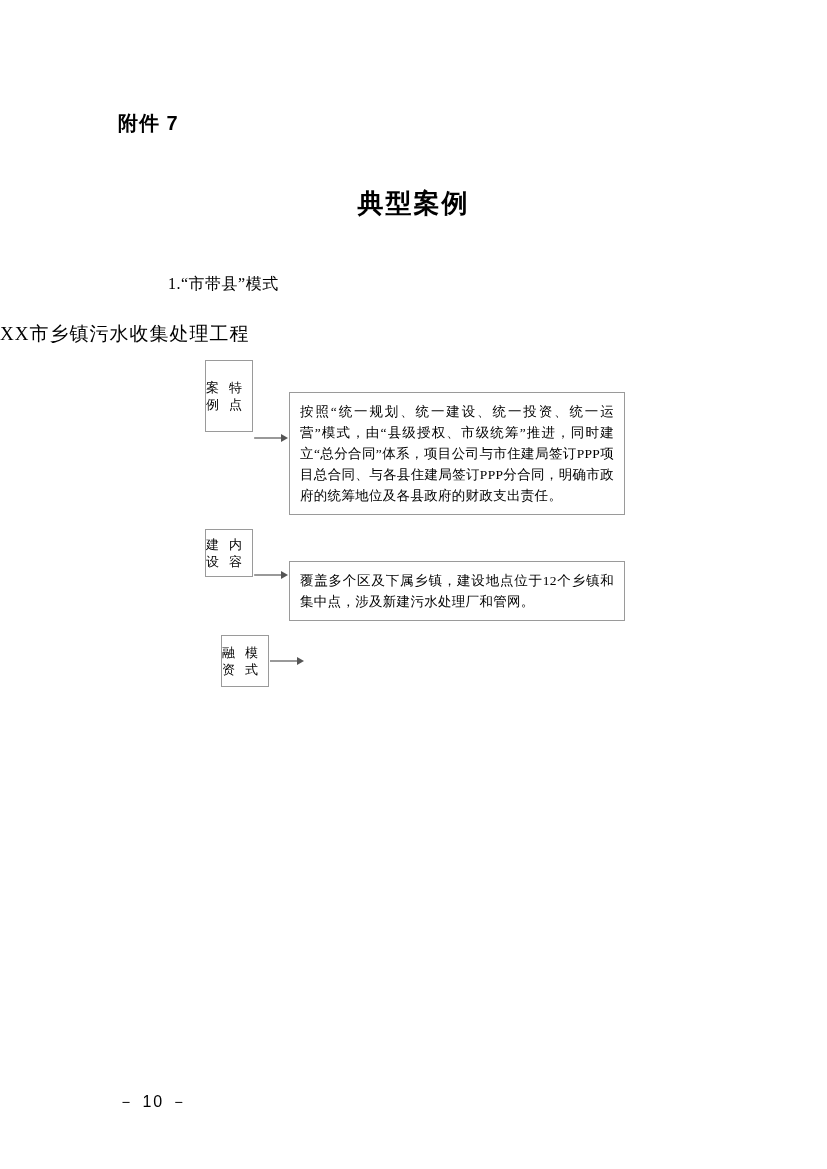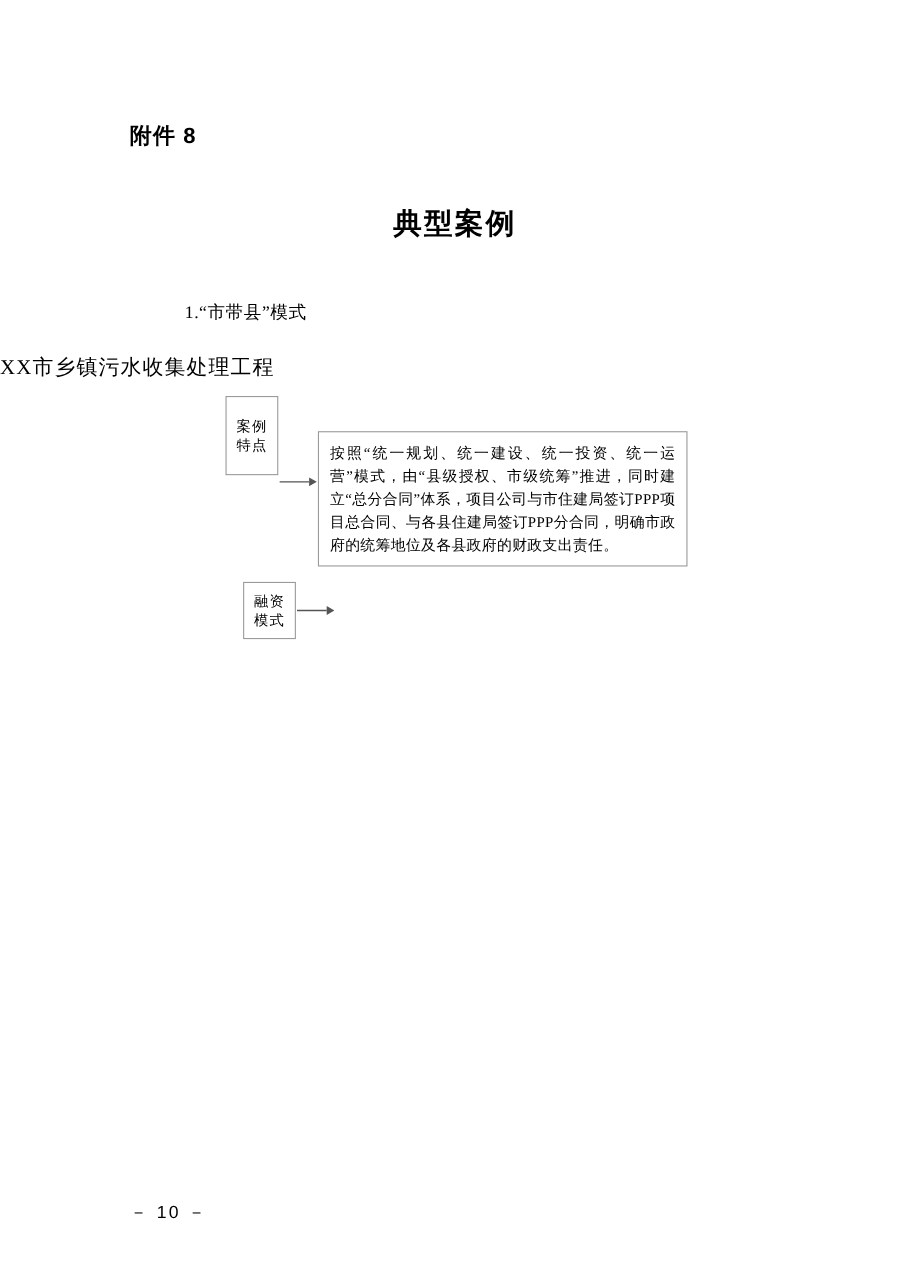"附件 8" div.attachment-label { text: 8 -> 7 }
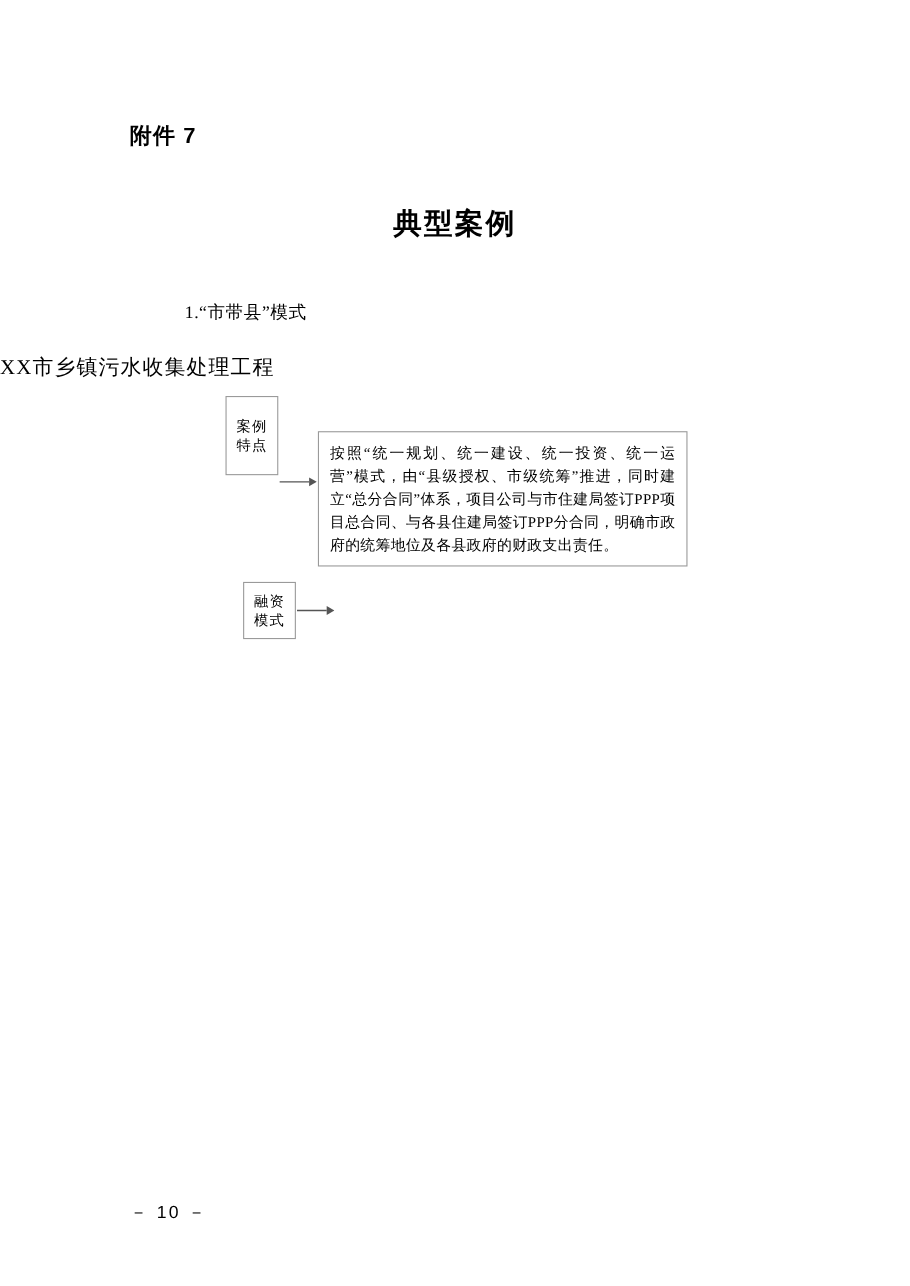"案例" .label-box { flex-direction: column -> row }
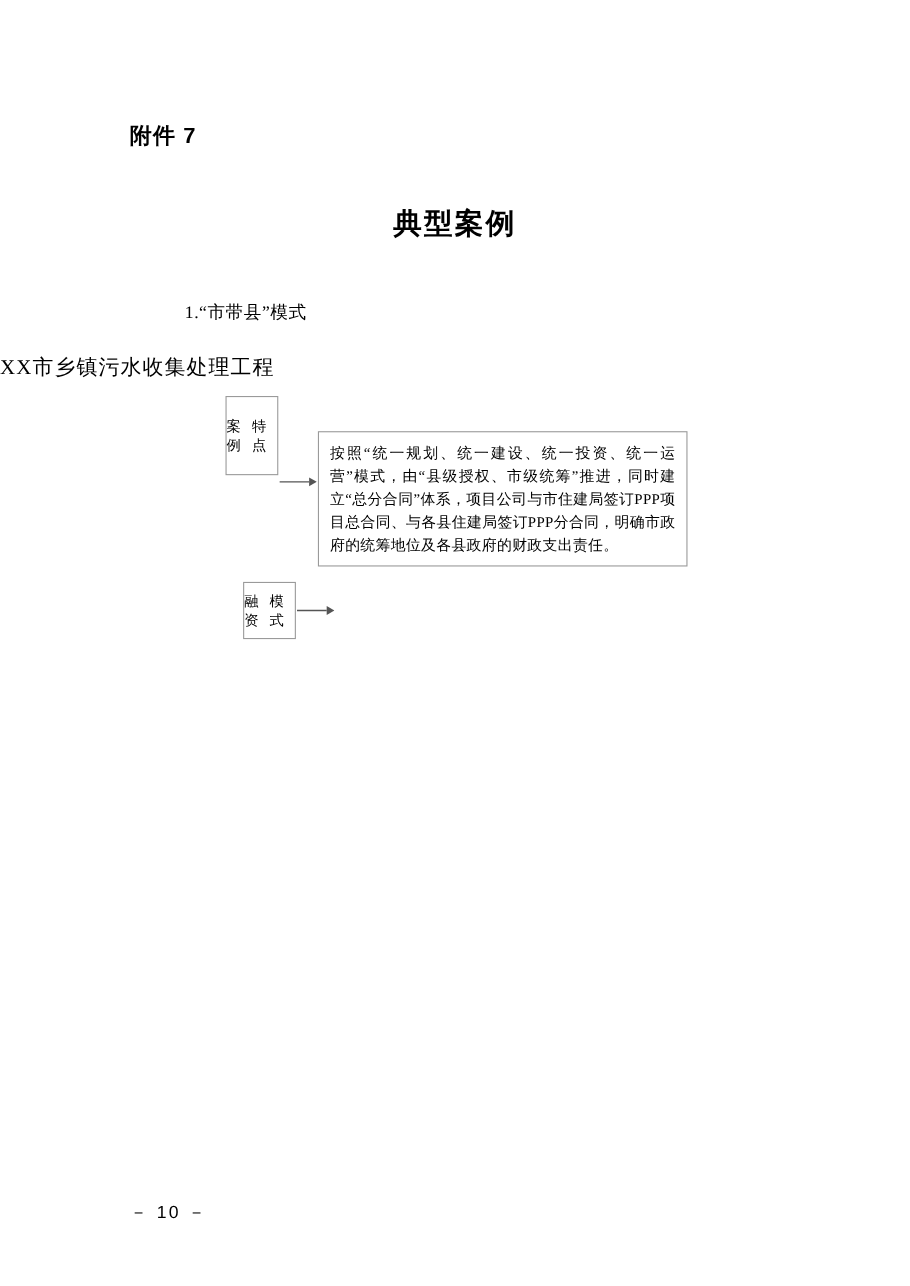"建设" div.row { html: none -> <div> <div> <span>建设</span> <span>内容</span> </div> <div> <svg> <line></line> <polygon></polygon> </svg> </div> <div>覆盖多个区及下属乡镇，建设地点位于12个乡镇和集中点，涉及新建污水处理厂和管网。</div> </div> }
